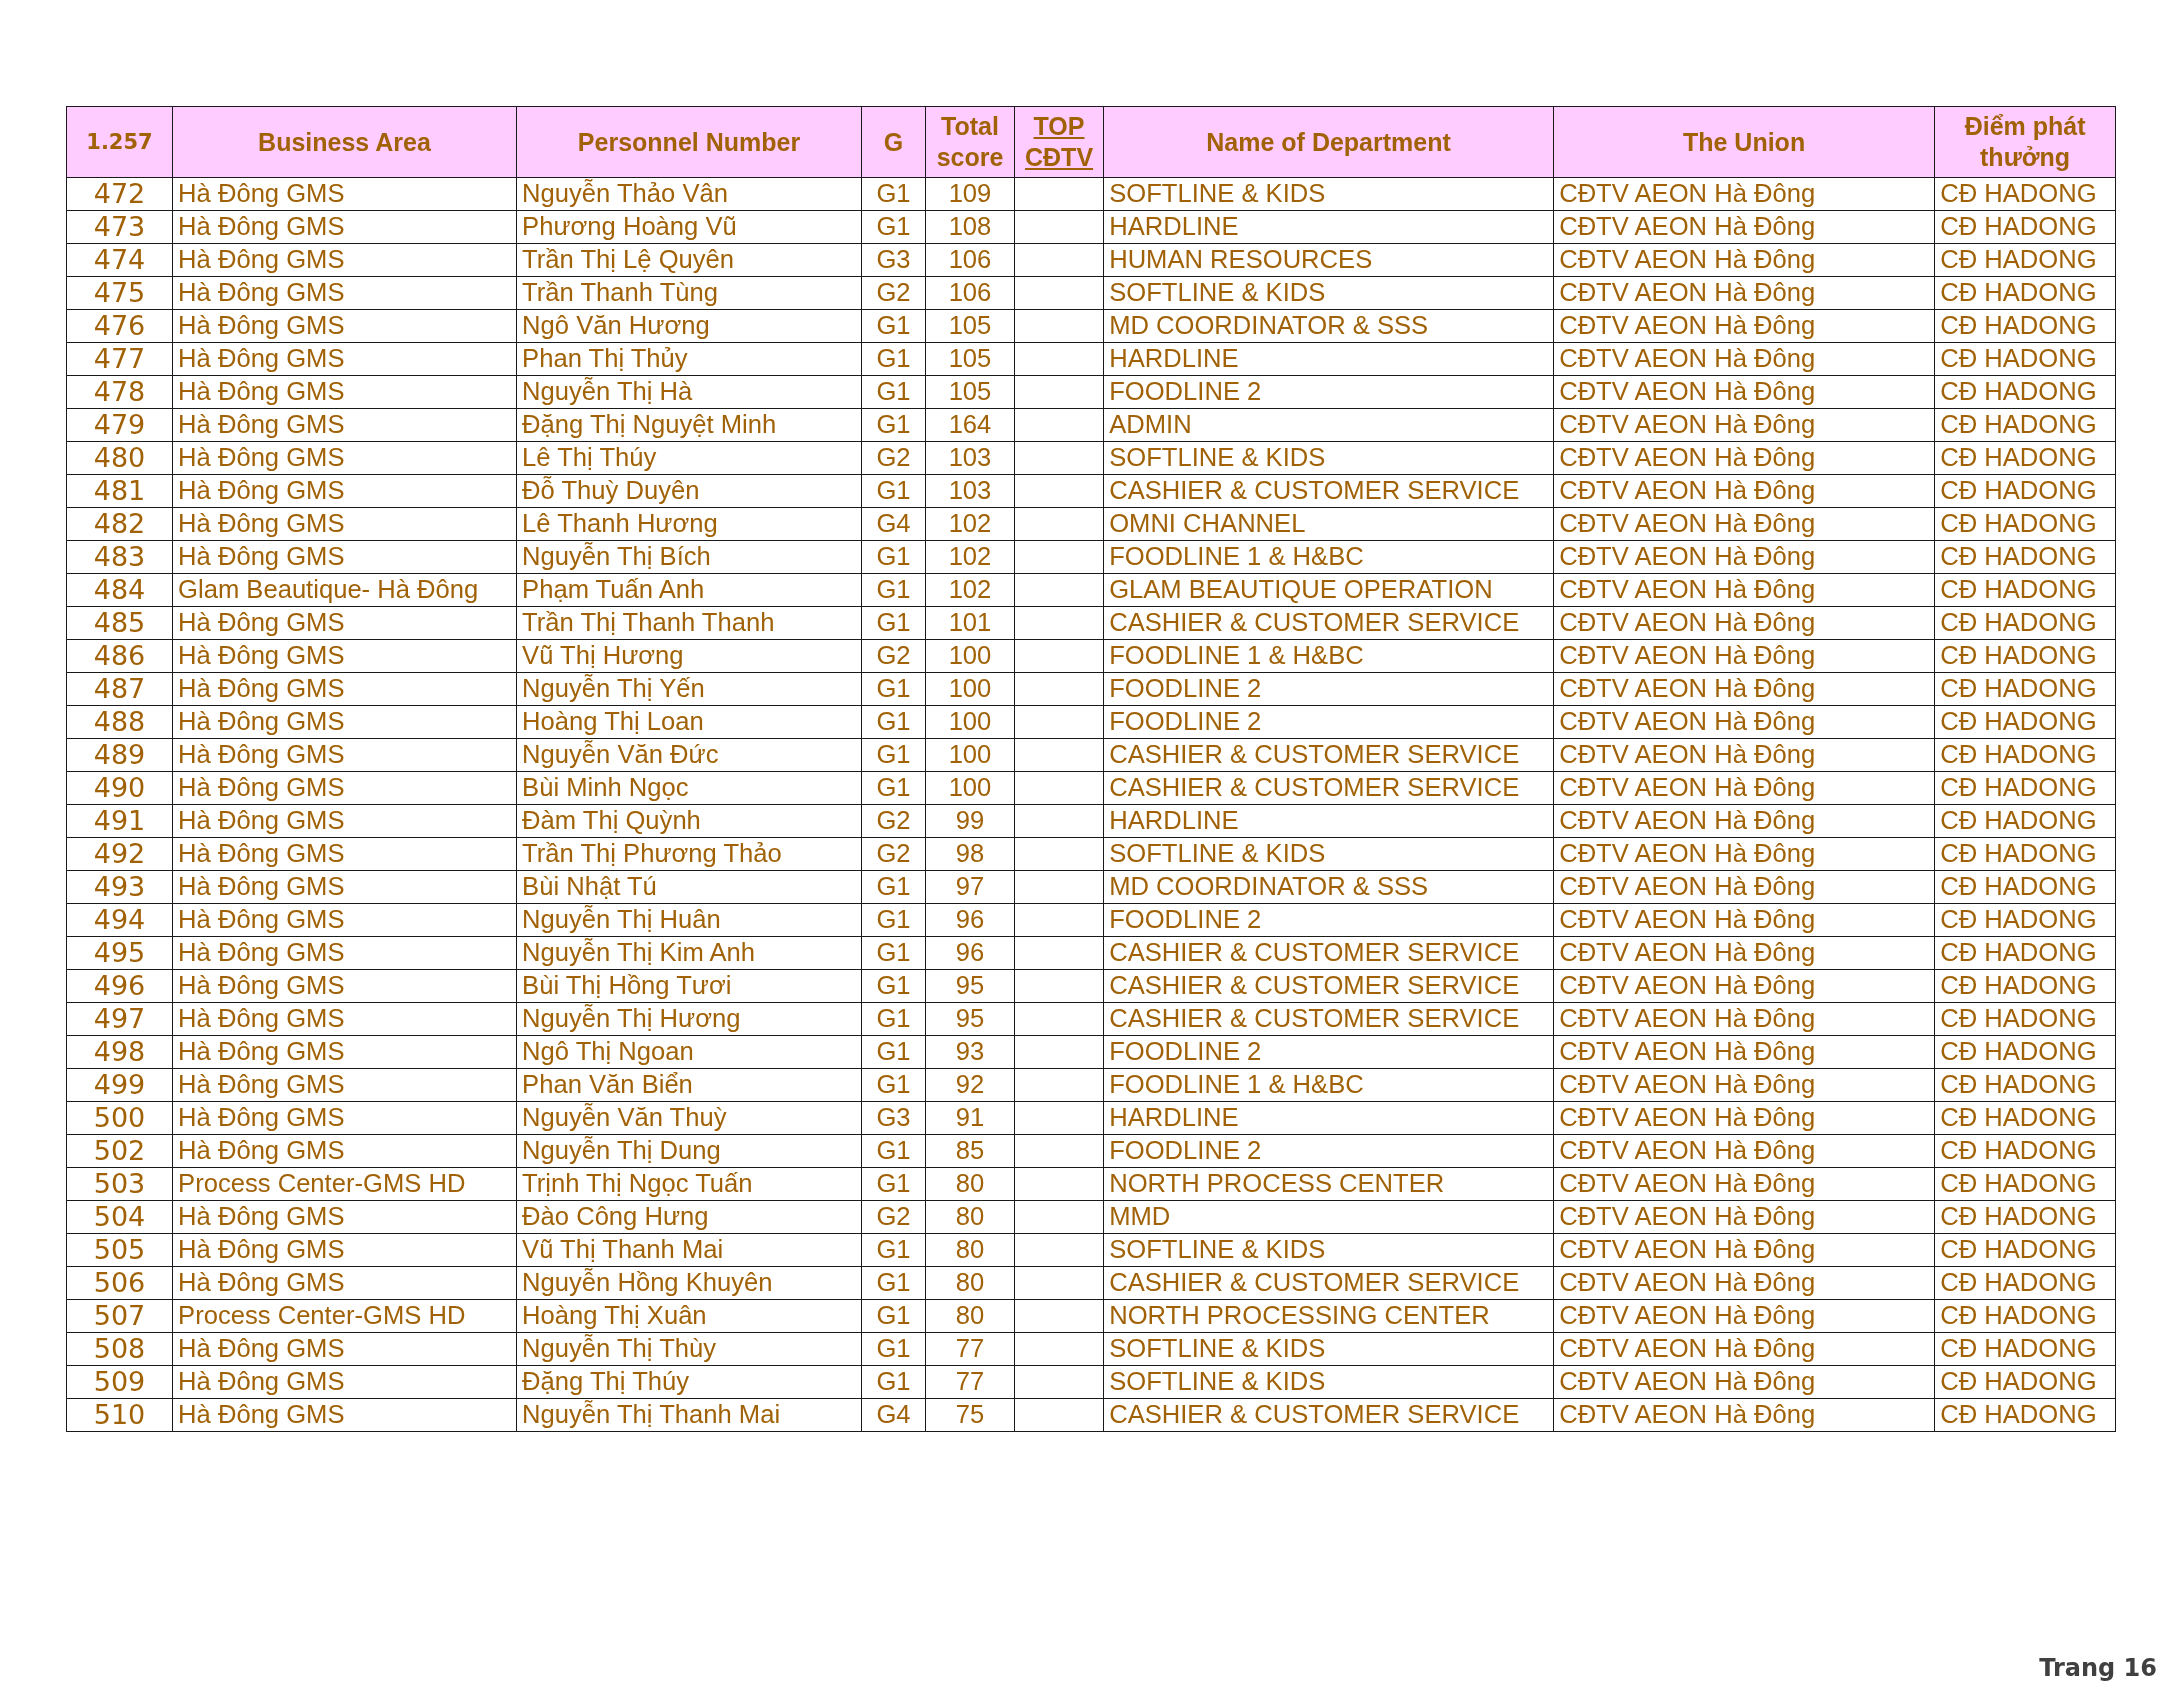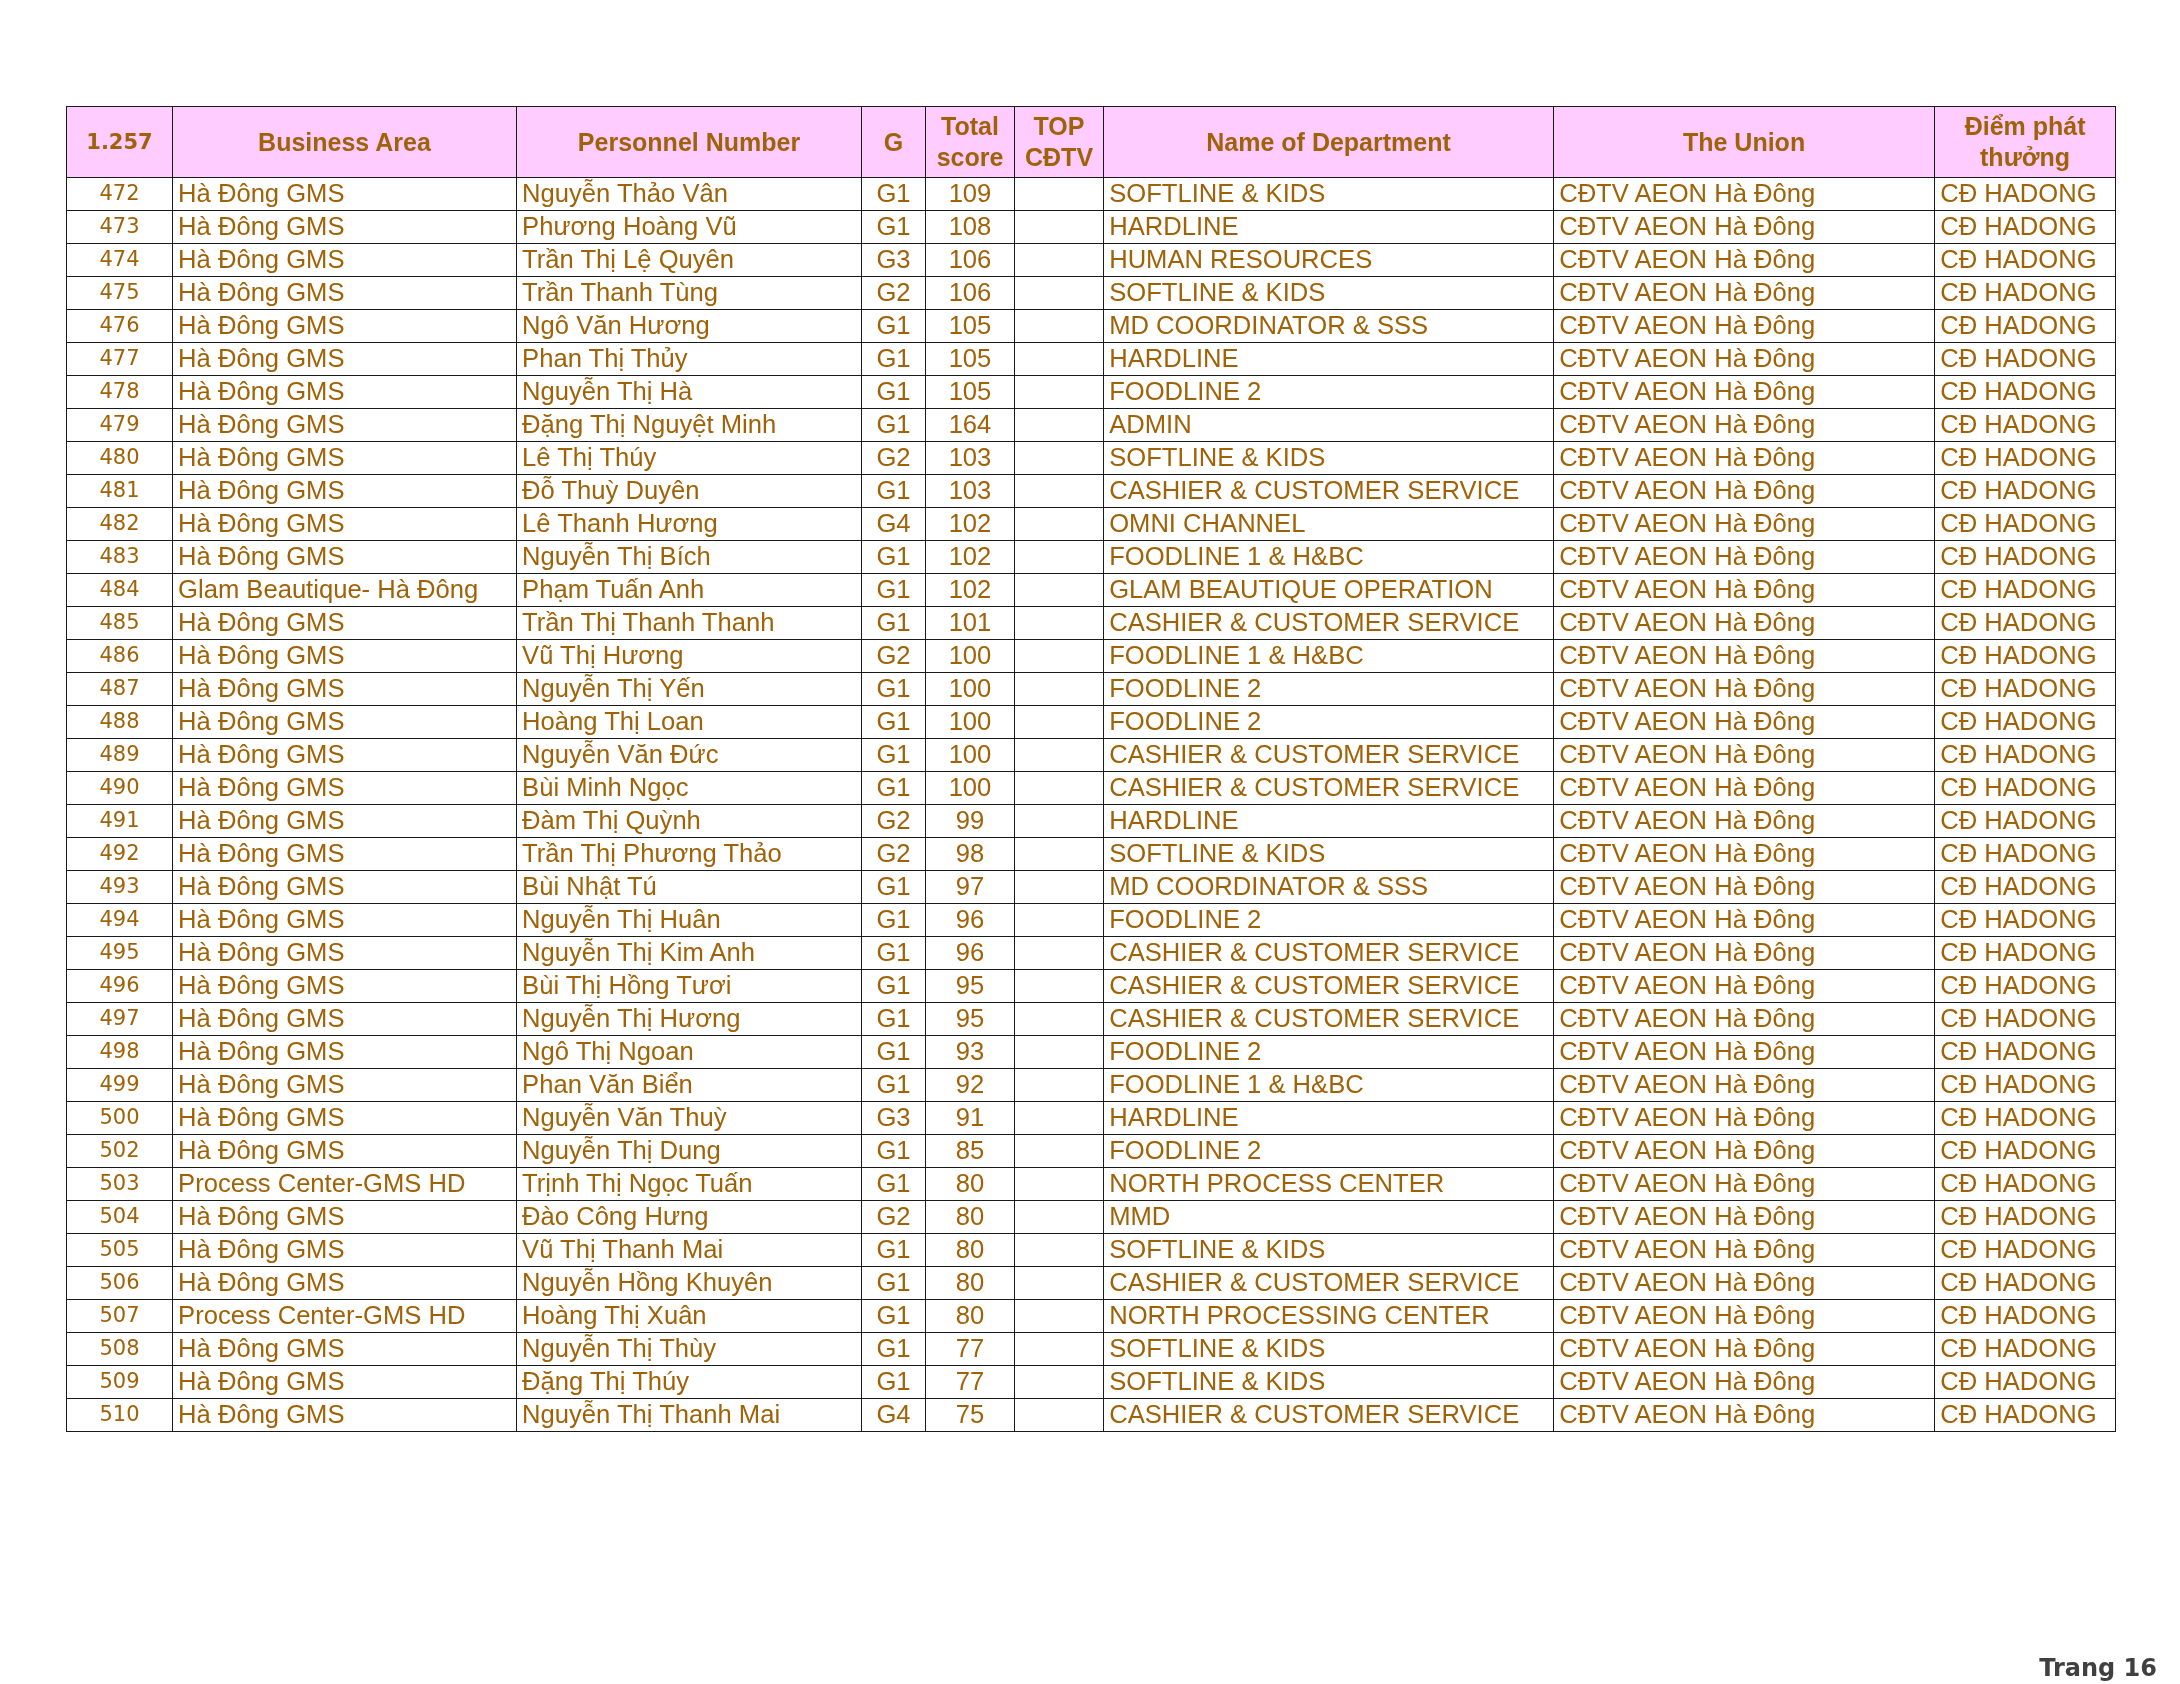"TOP CĐTV" th { text-decoration: none -> underline }
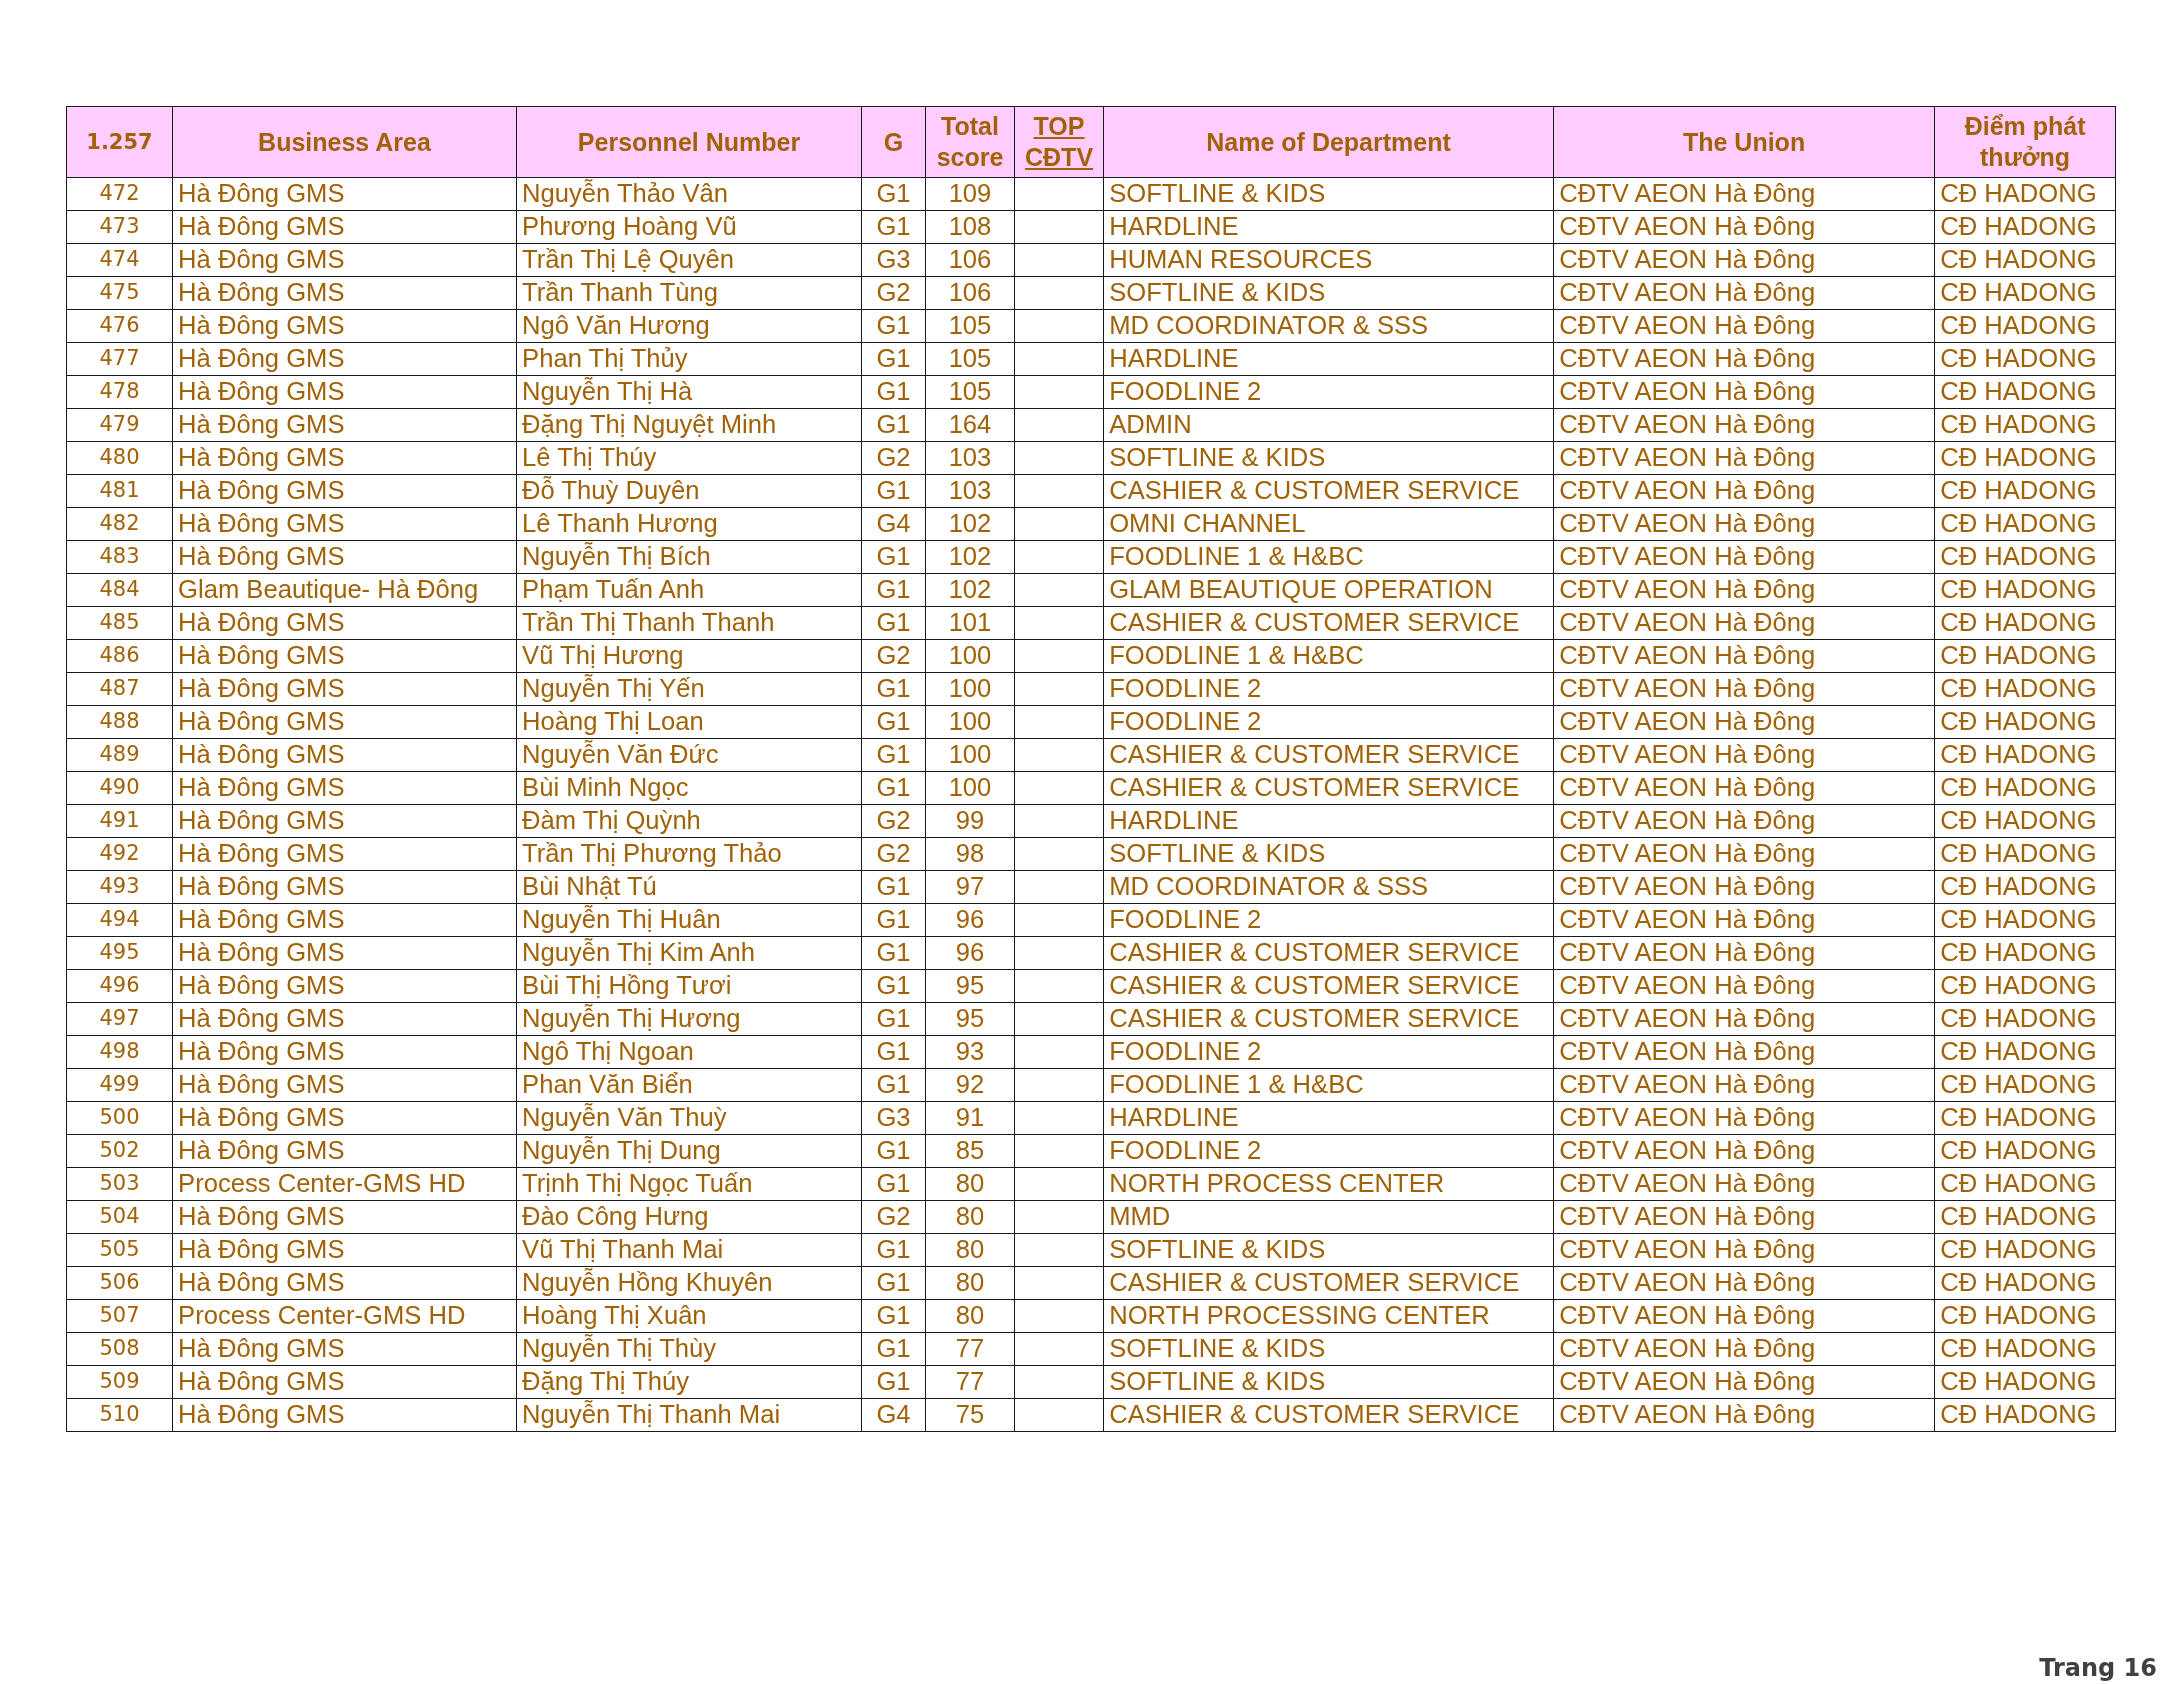"472" .sheet td.idx { font-size: 21px -> 27px }
